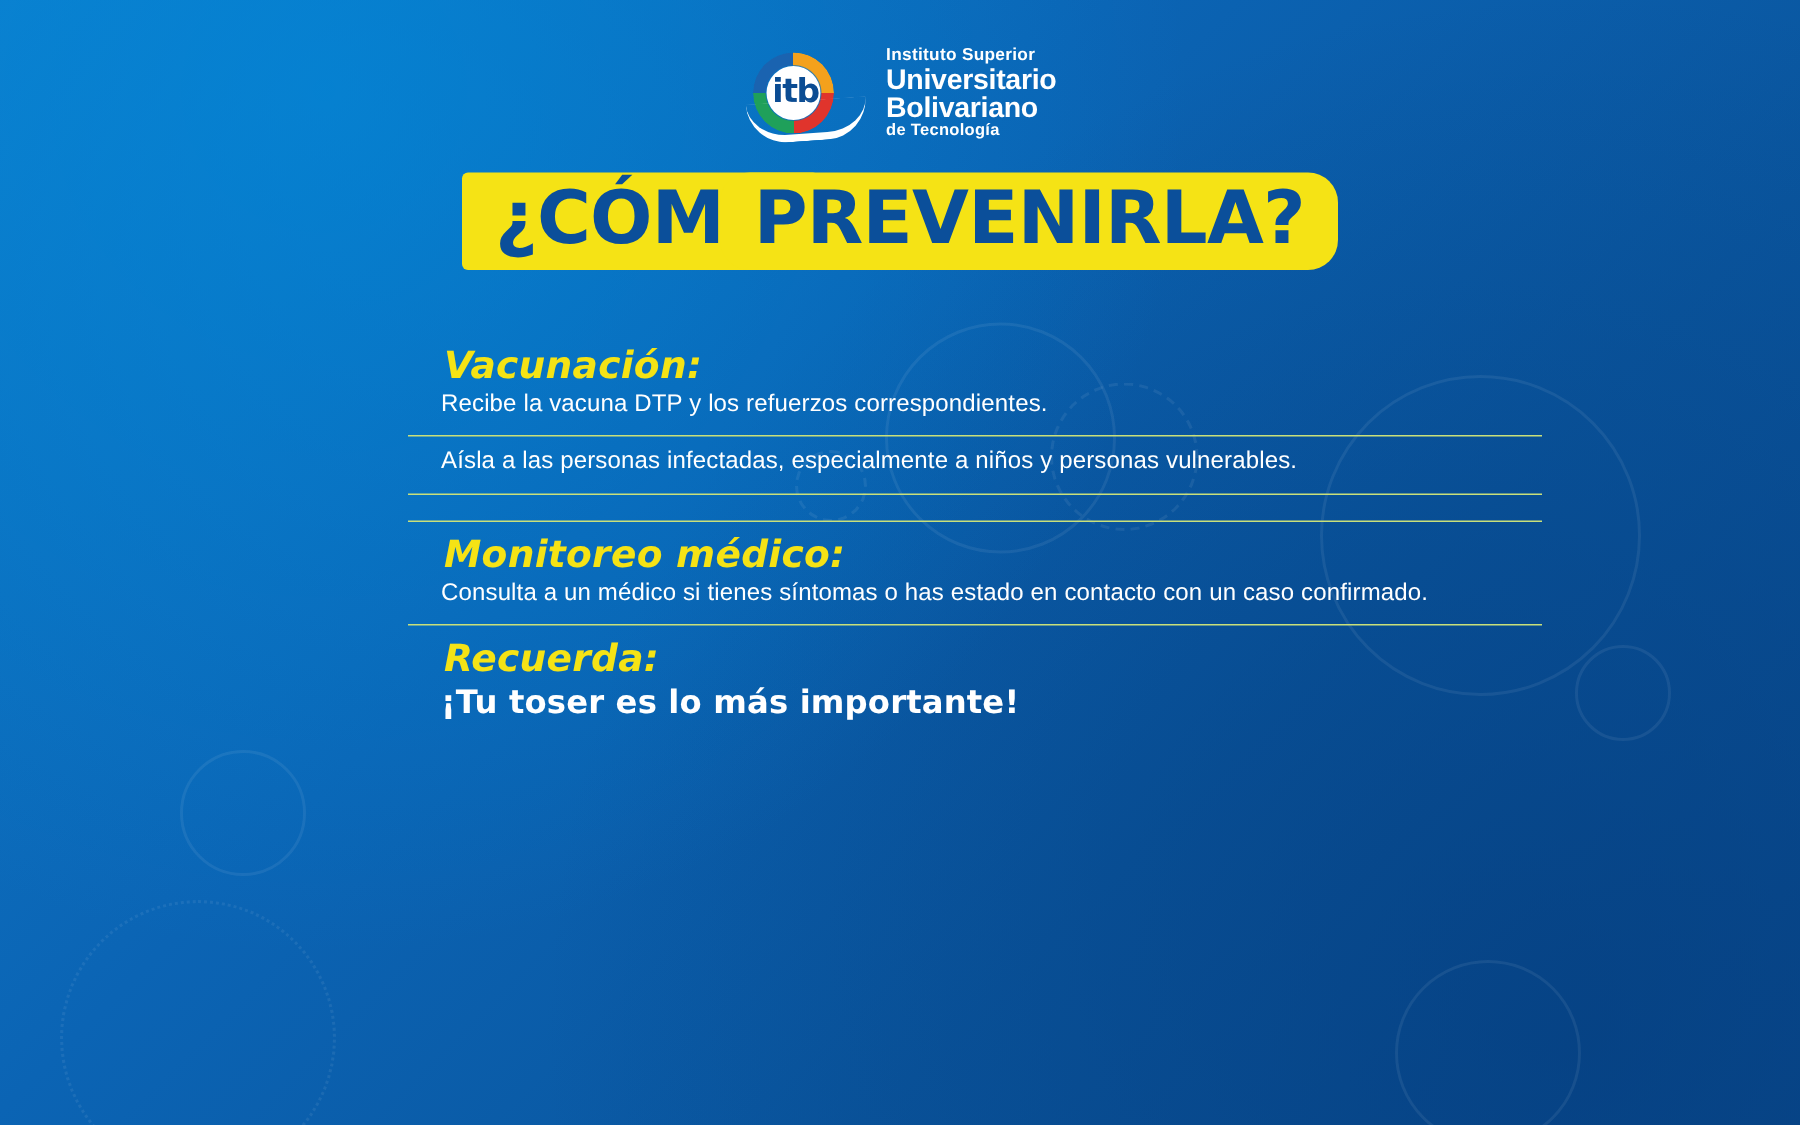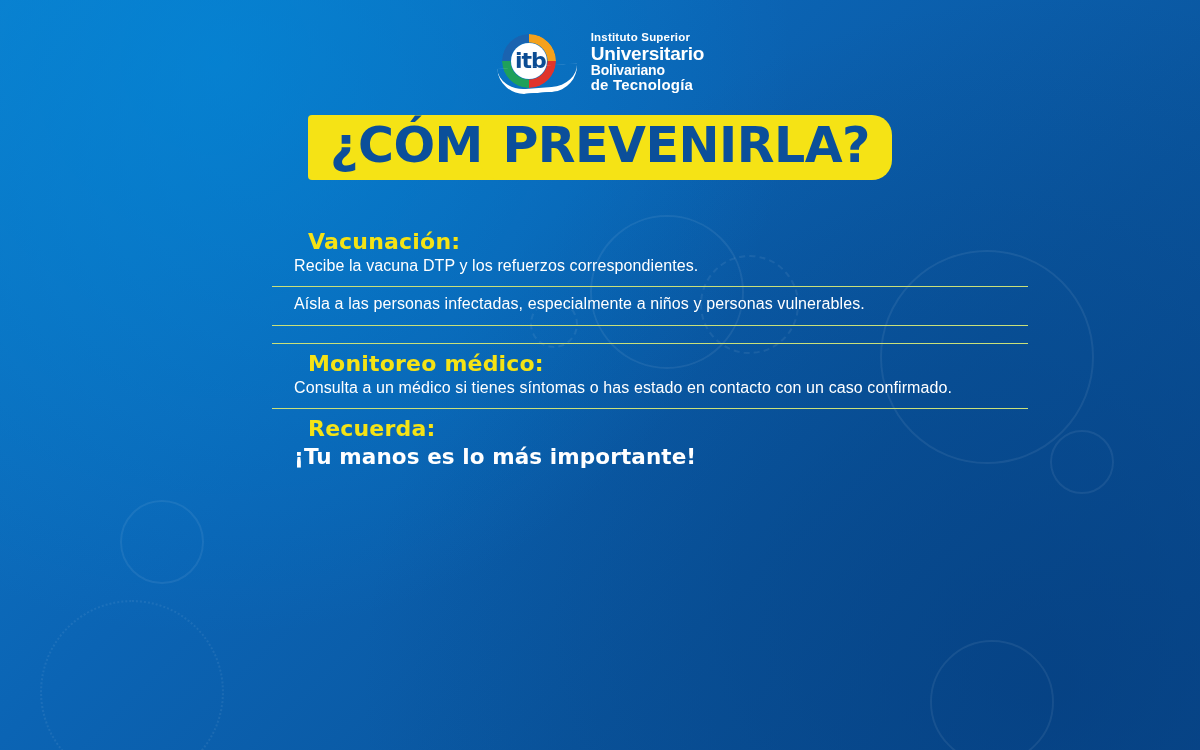"Bolivariano" .logo-l3 { font-size: 14px -> 19px }
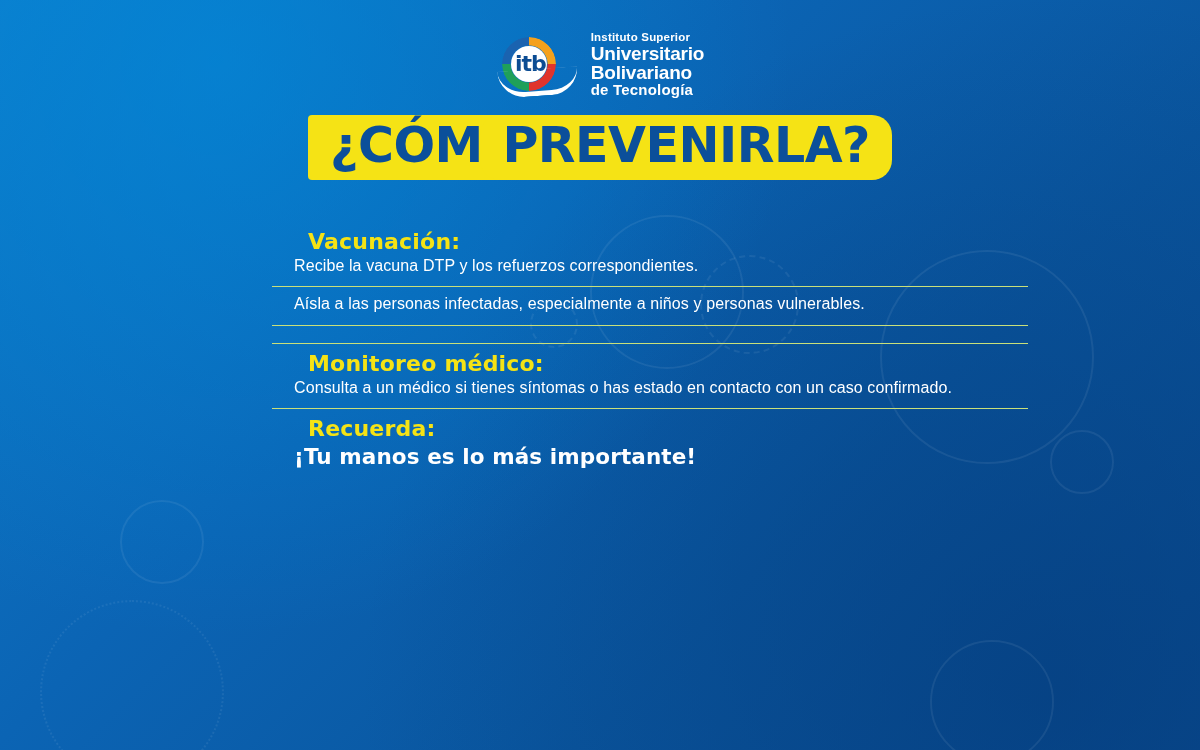"de Tecnología" .logo-l4 { font-size: 15px -> 11px }
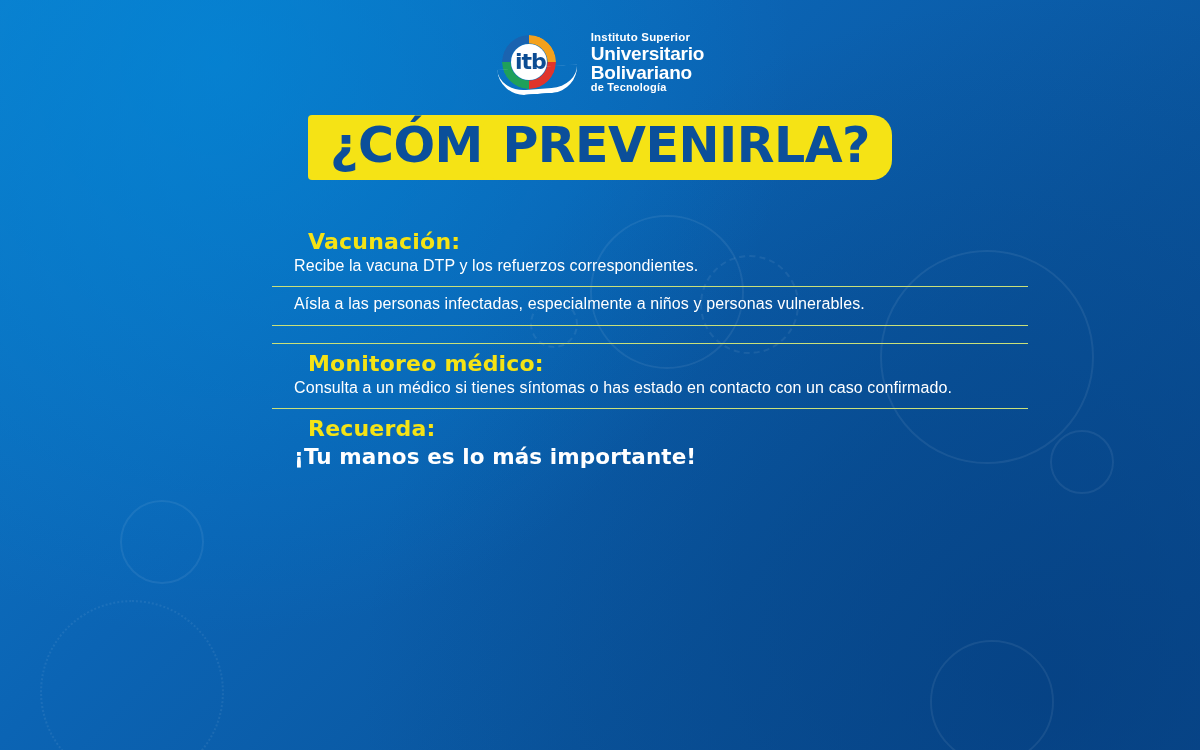"Vacunación:" .item-head { font-size: 22px -> 25px; font-style: none -> italic; margin: 0 0 2px 36px -> 0 0 2px 24px }
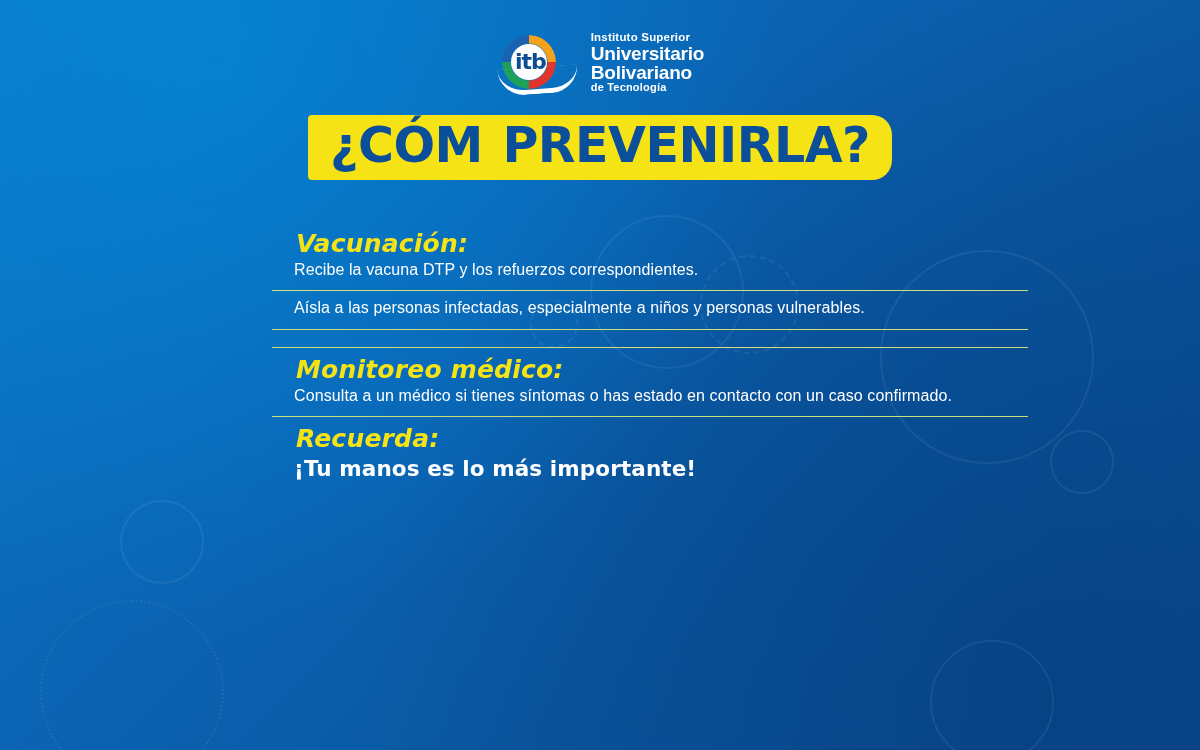"¡Tu manos es lo más" div.item-extra { text: manos -> toser }
